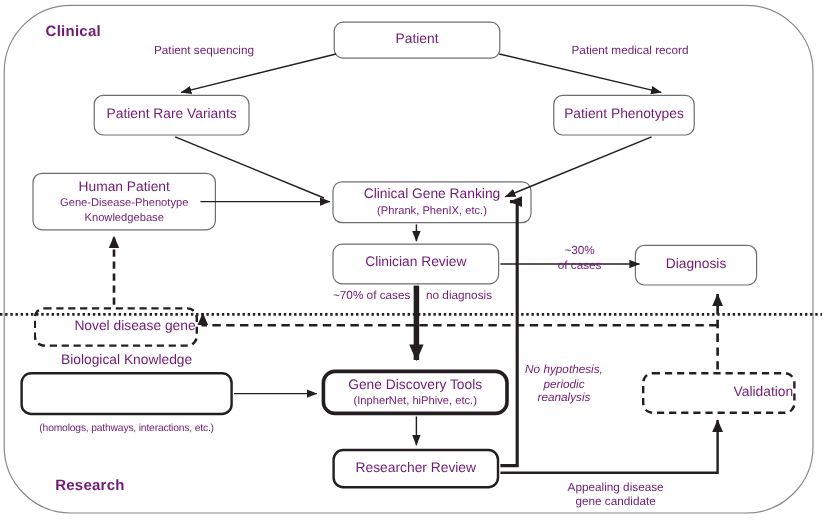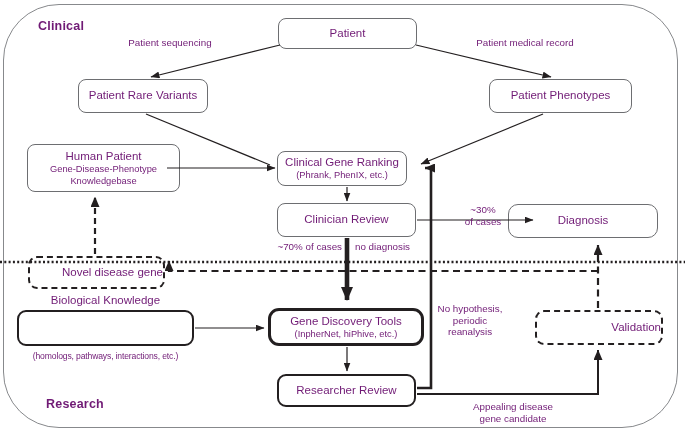"Patient Phenotypes" div.box { left: 489px -> 461px; width: 143px -> 118px }
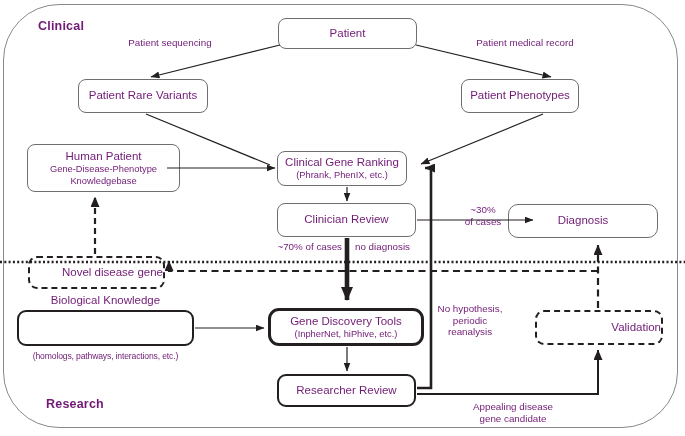"Clinical Gene Ranking" div.box { width: 130px -> 166px }
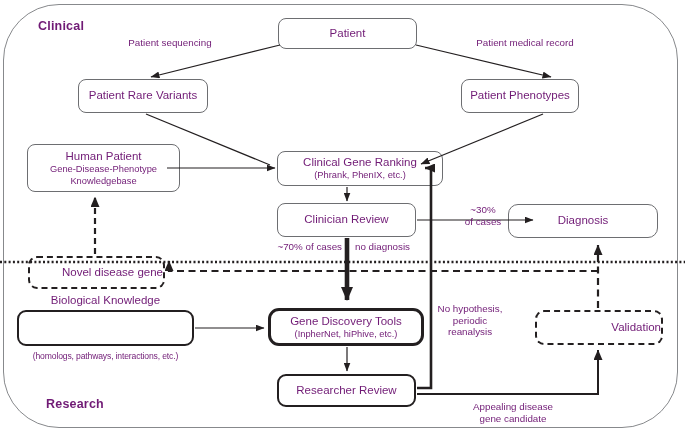"Diagnosis" div.box { border-radius: 10px -> none; left: 508px -> 529px; width: 150px -> 102px }
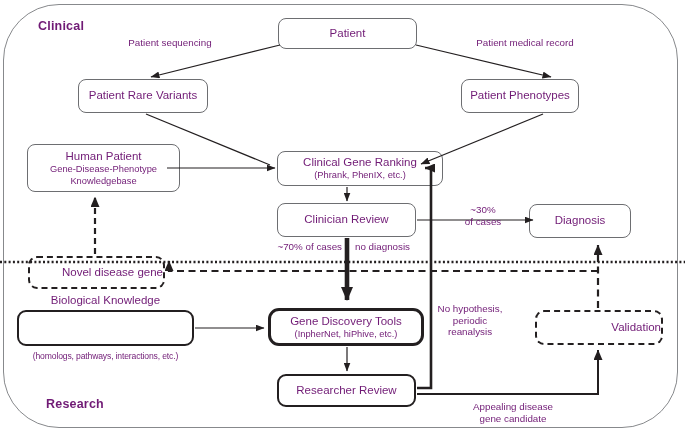"No hypothesis," div.lbl { font-style: none -> italic }
